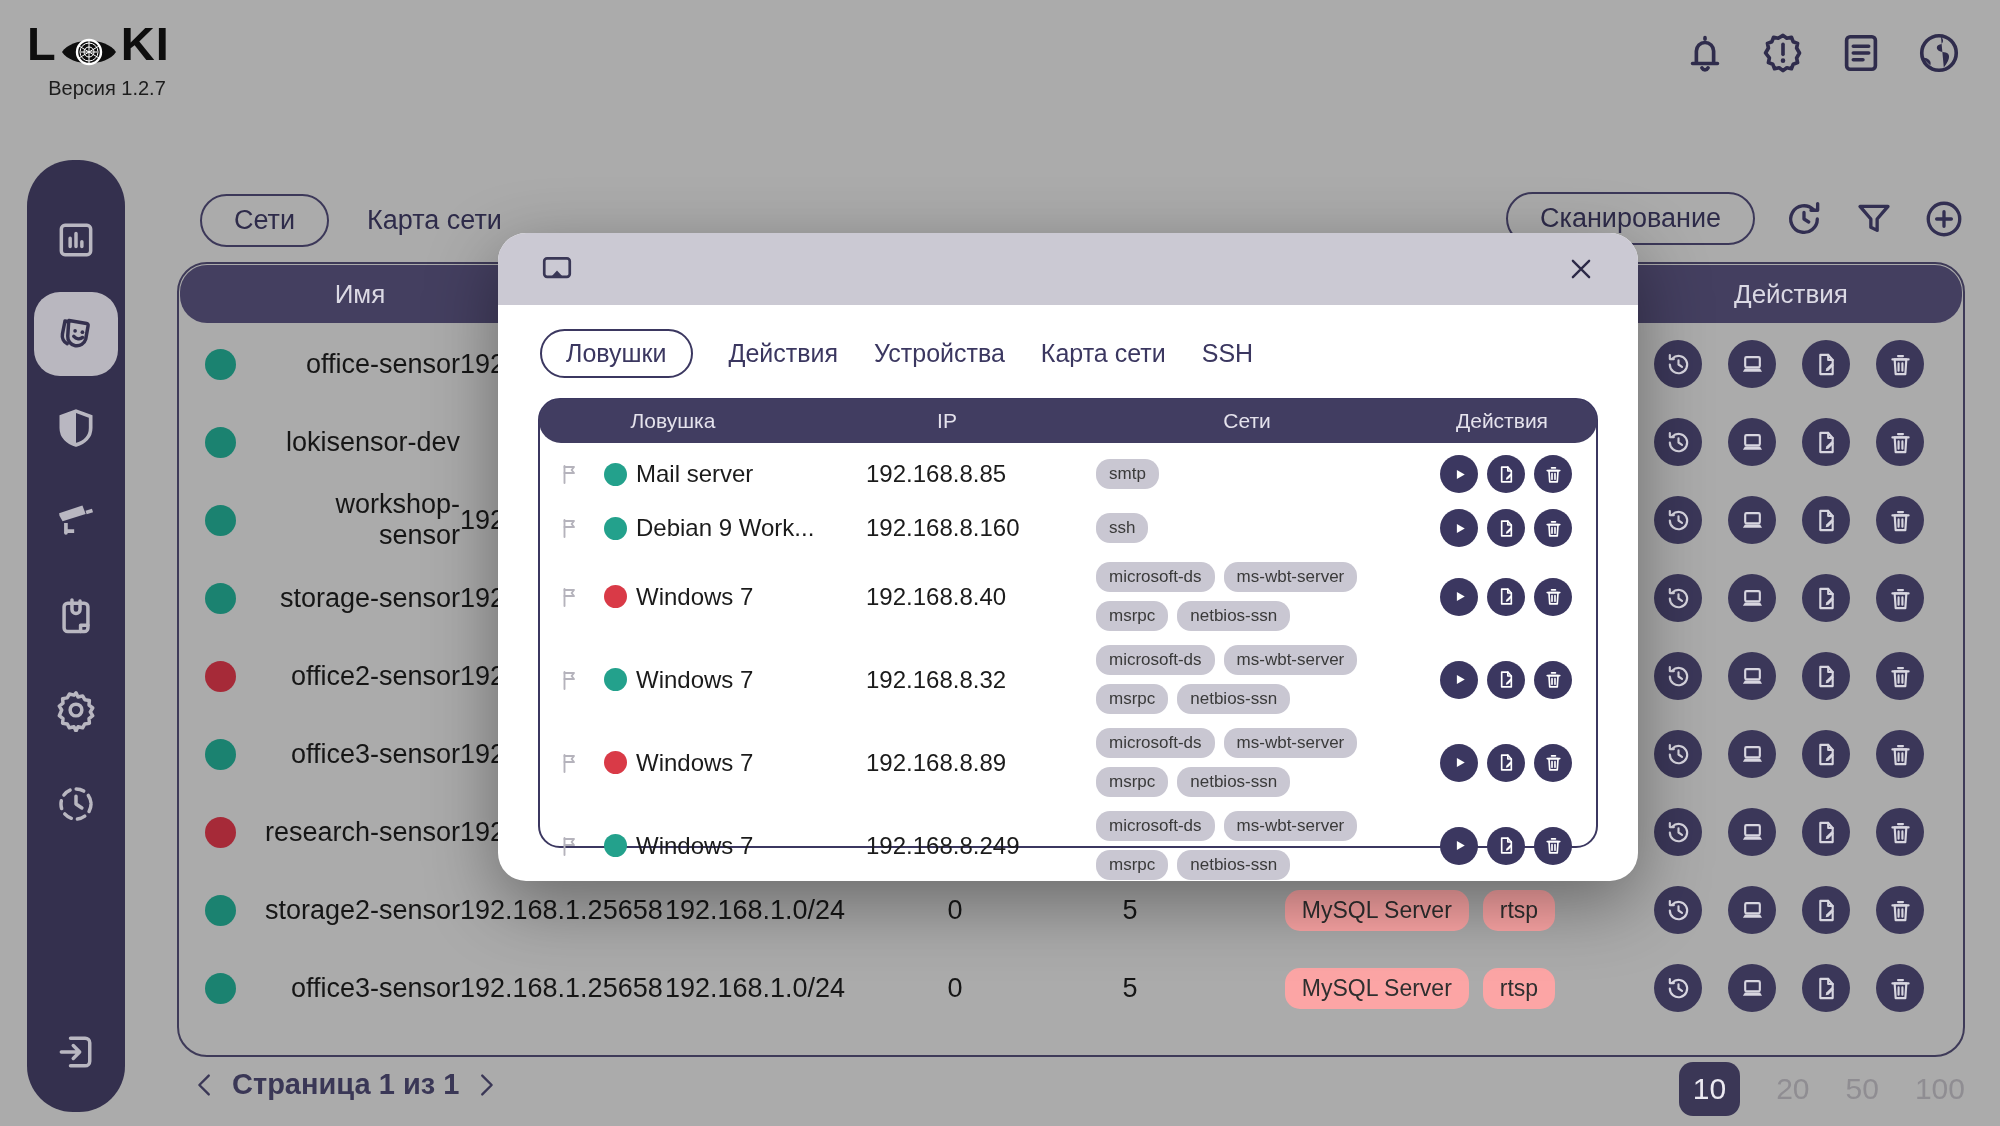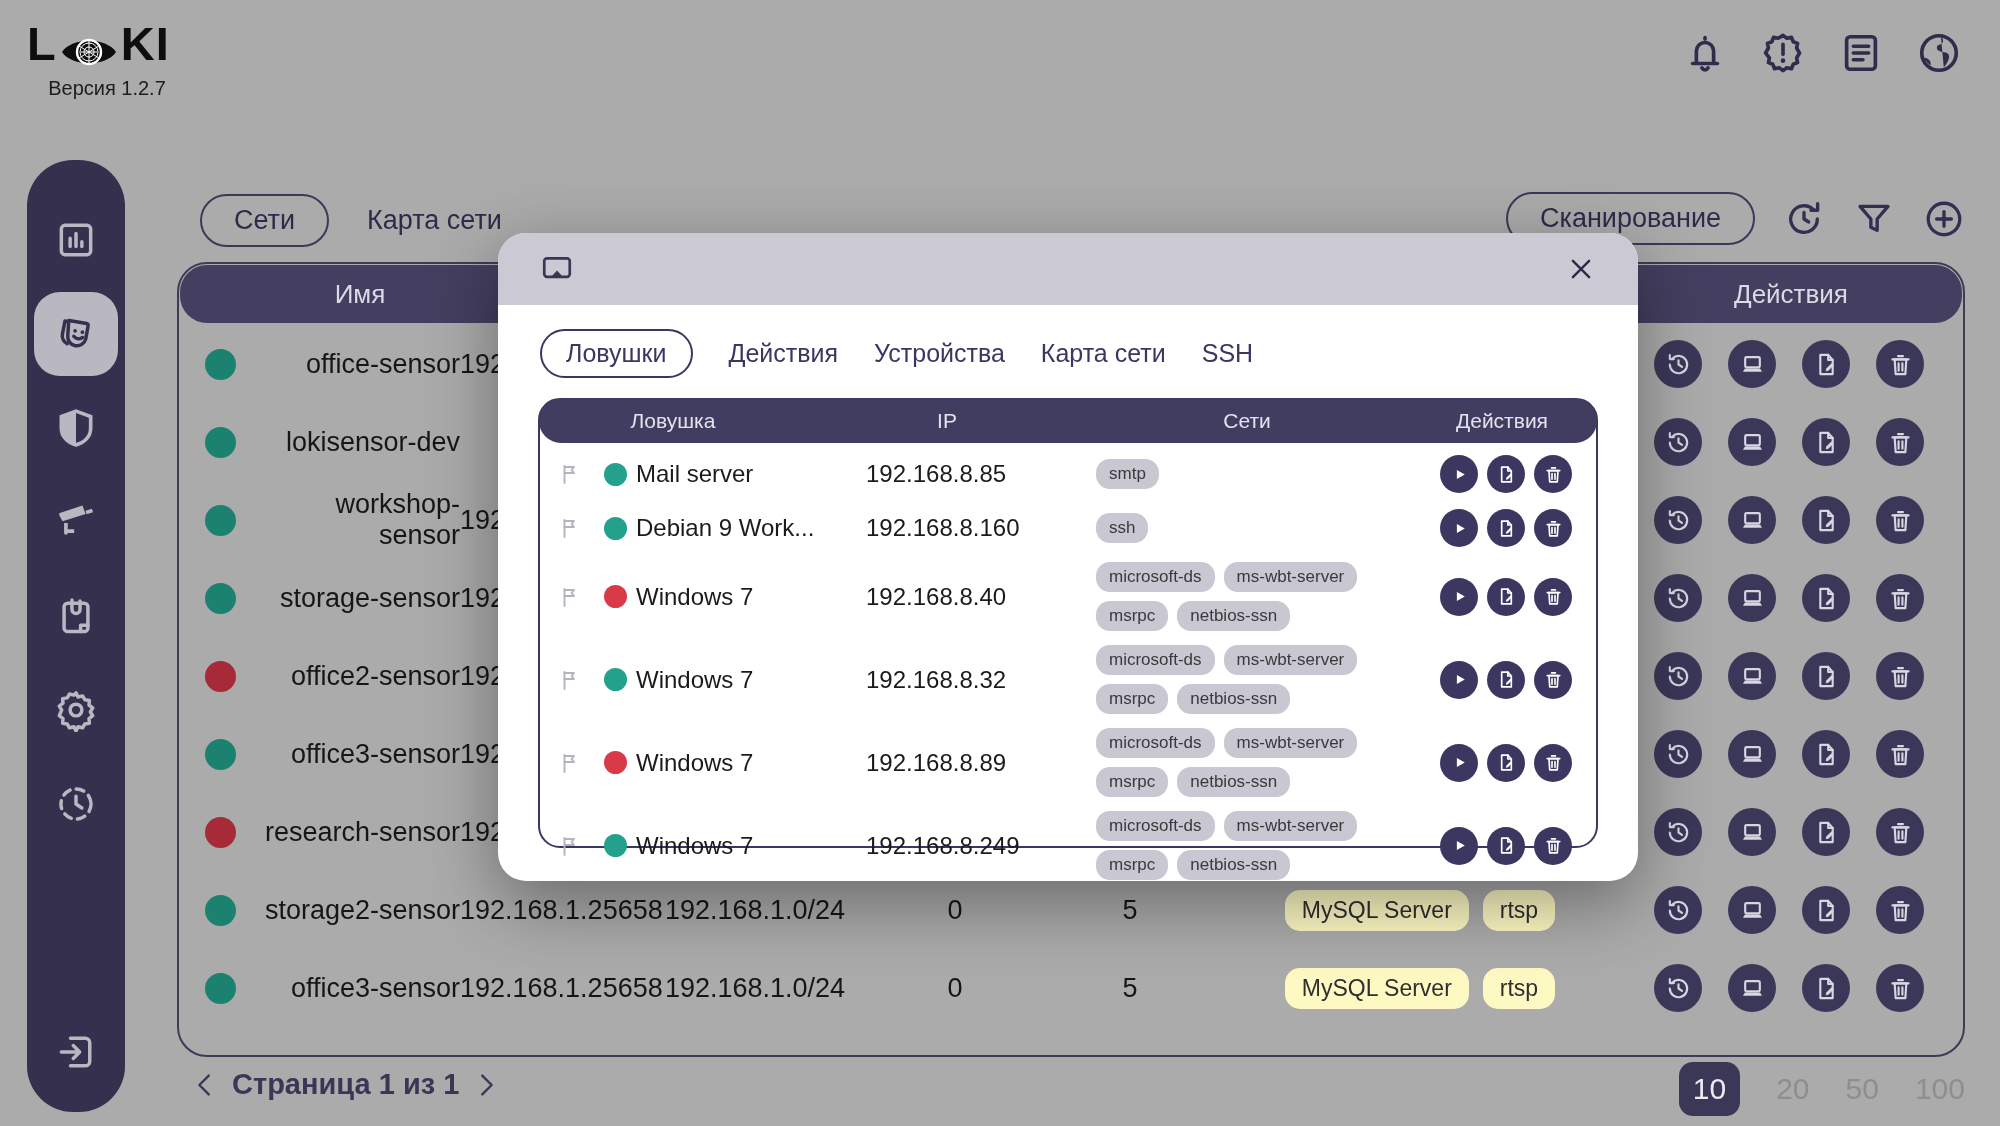"MySQL Server" .bg-tag { background: #fef9c3 -> #fca5a5 }
